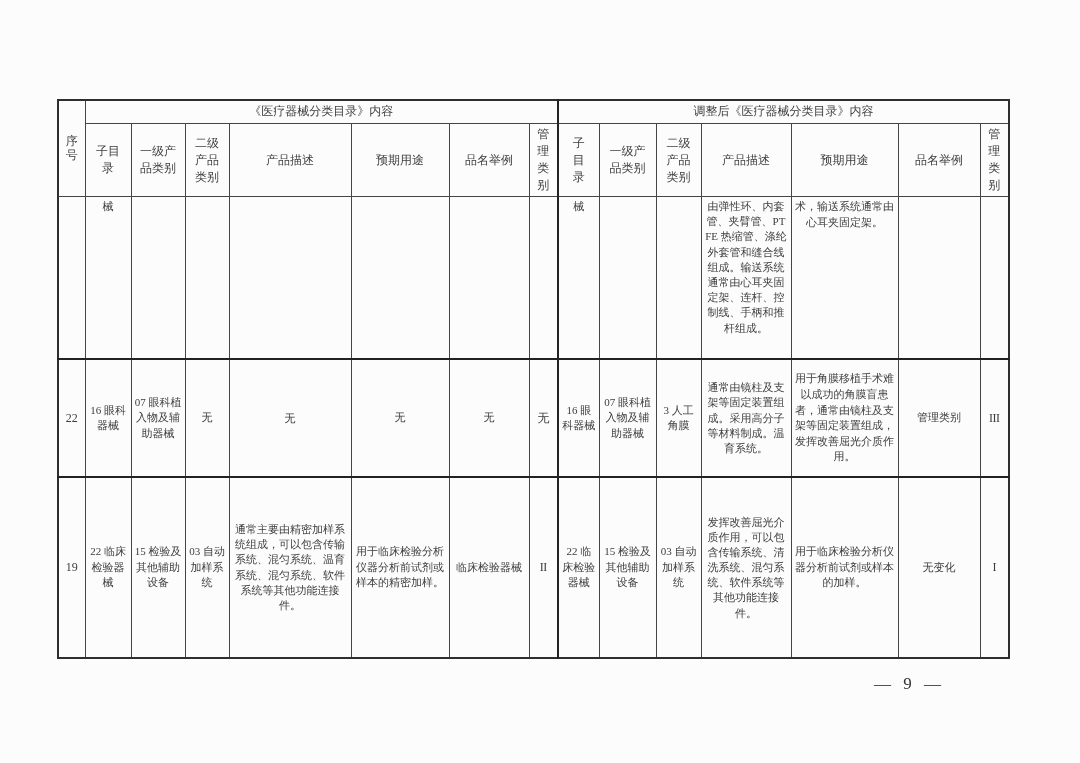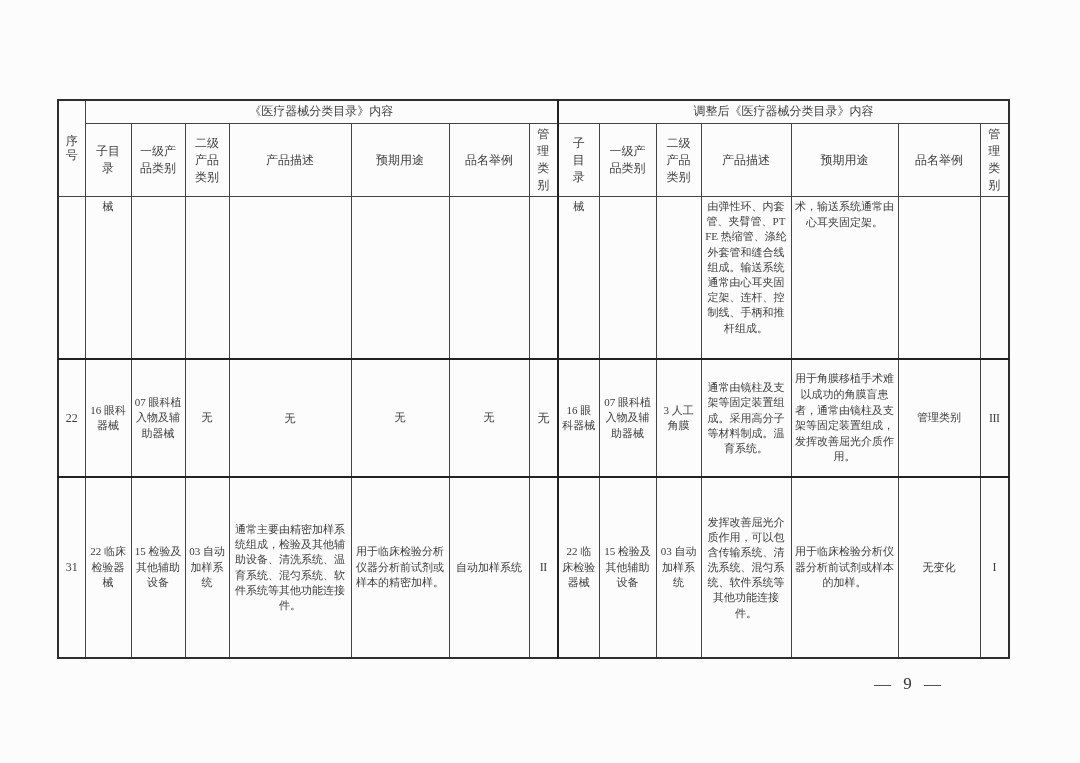"通常主要由精密加样系统组成，检验及其他辅助设备、清洗系统、温育系统、混匀系统、软" td.desc { text: 检验及其他辅助设备、清洗 -> 可以包含传输系统、混匀 }
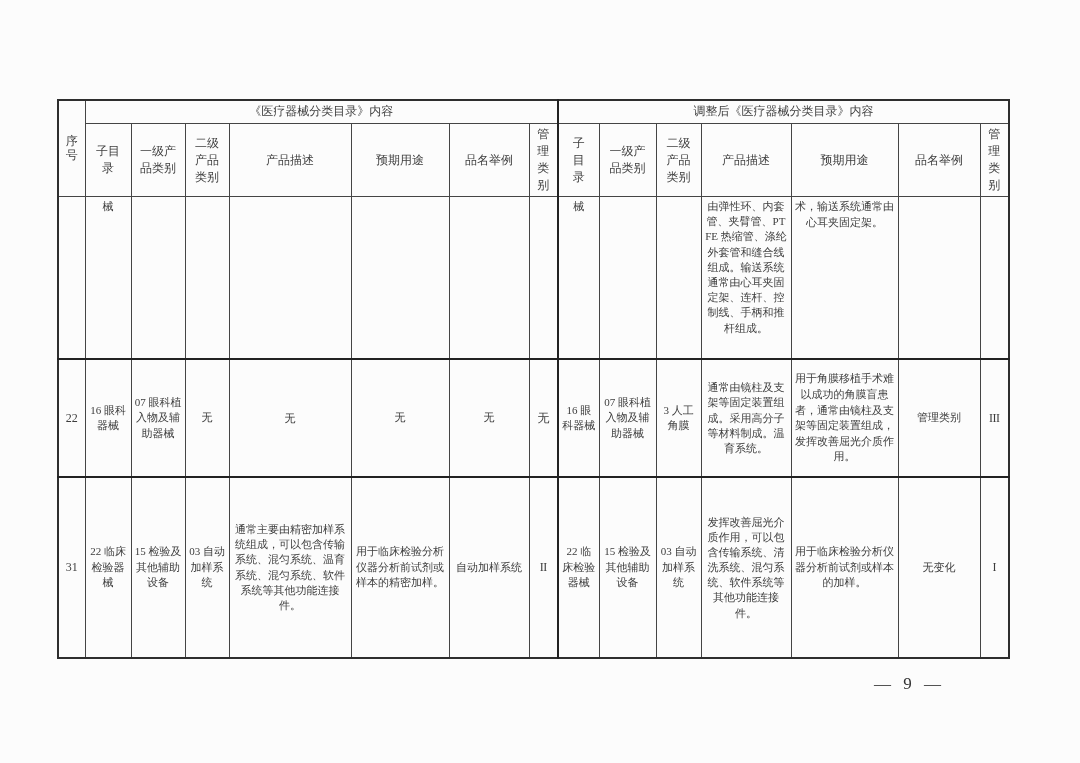"31" td.seq { text: 31 -> 19 }
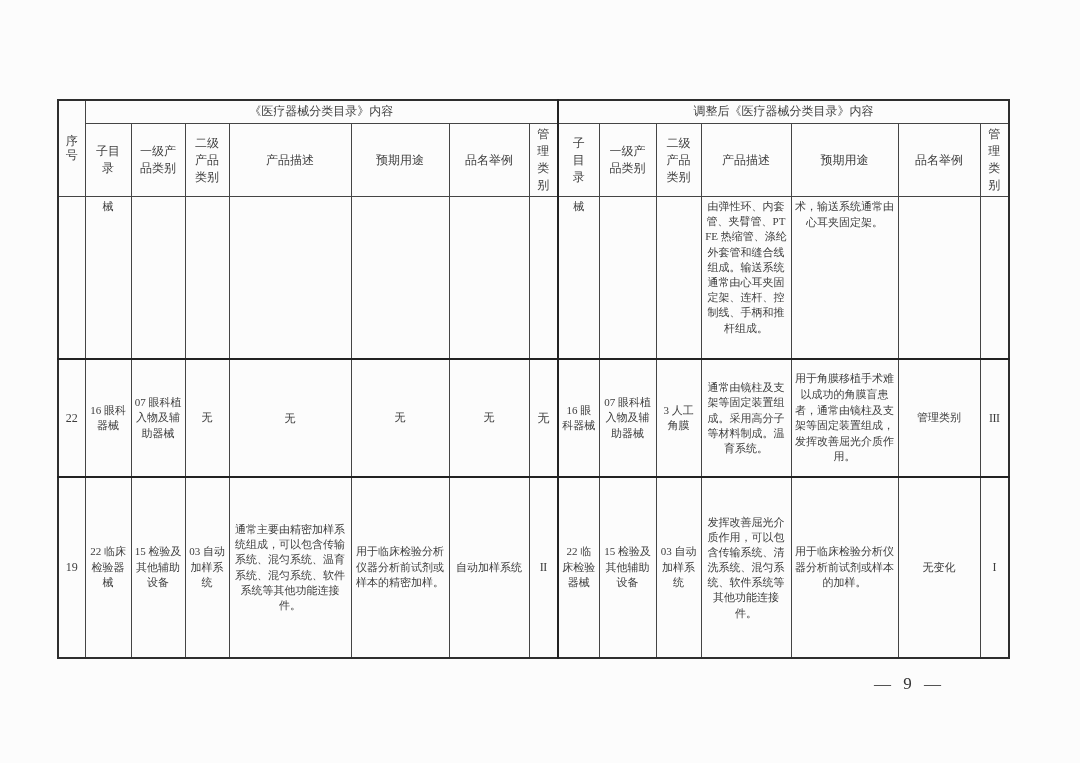"自动加样系统" td { text: 自动加样系统 -> 临床检验器械 }
